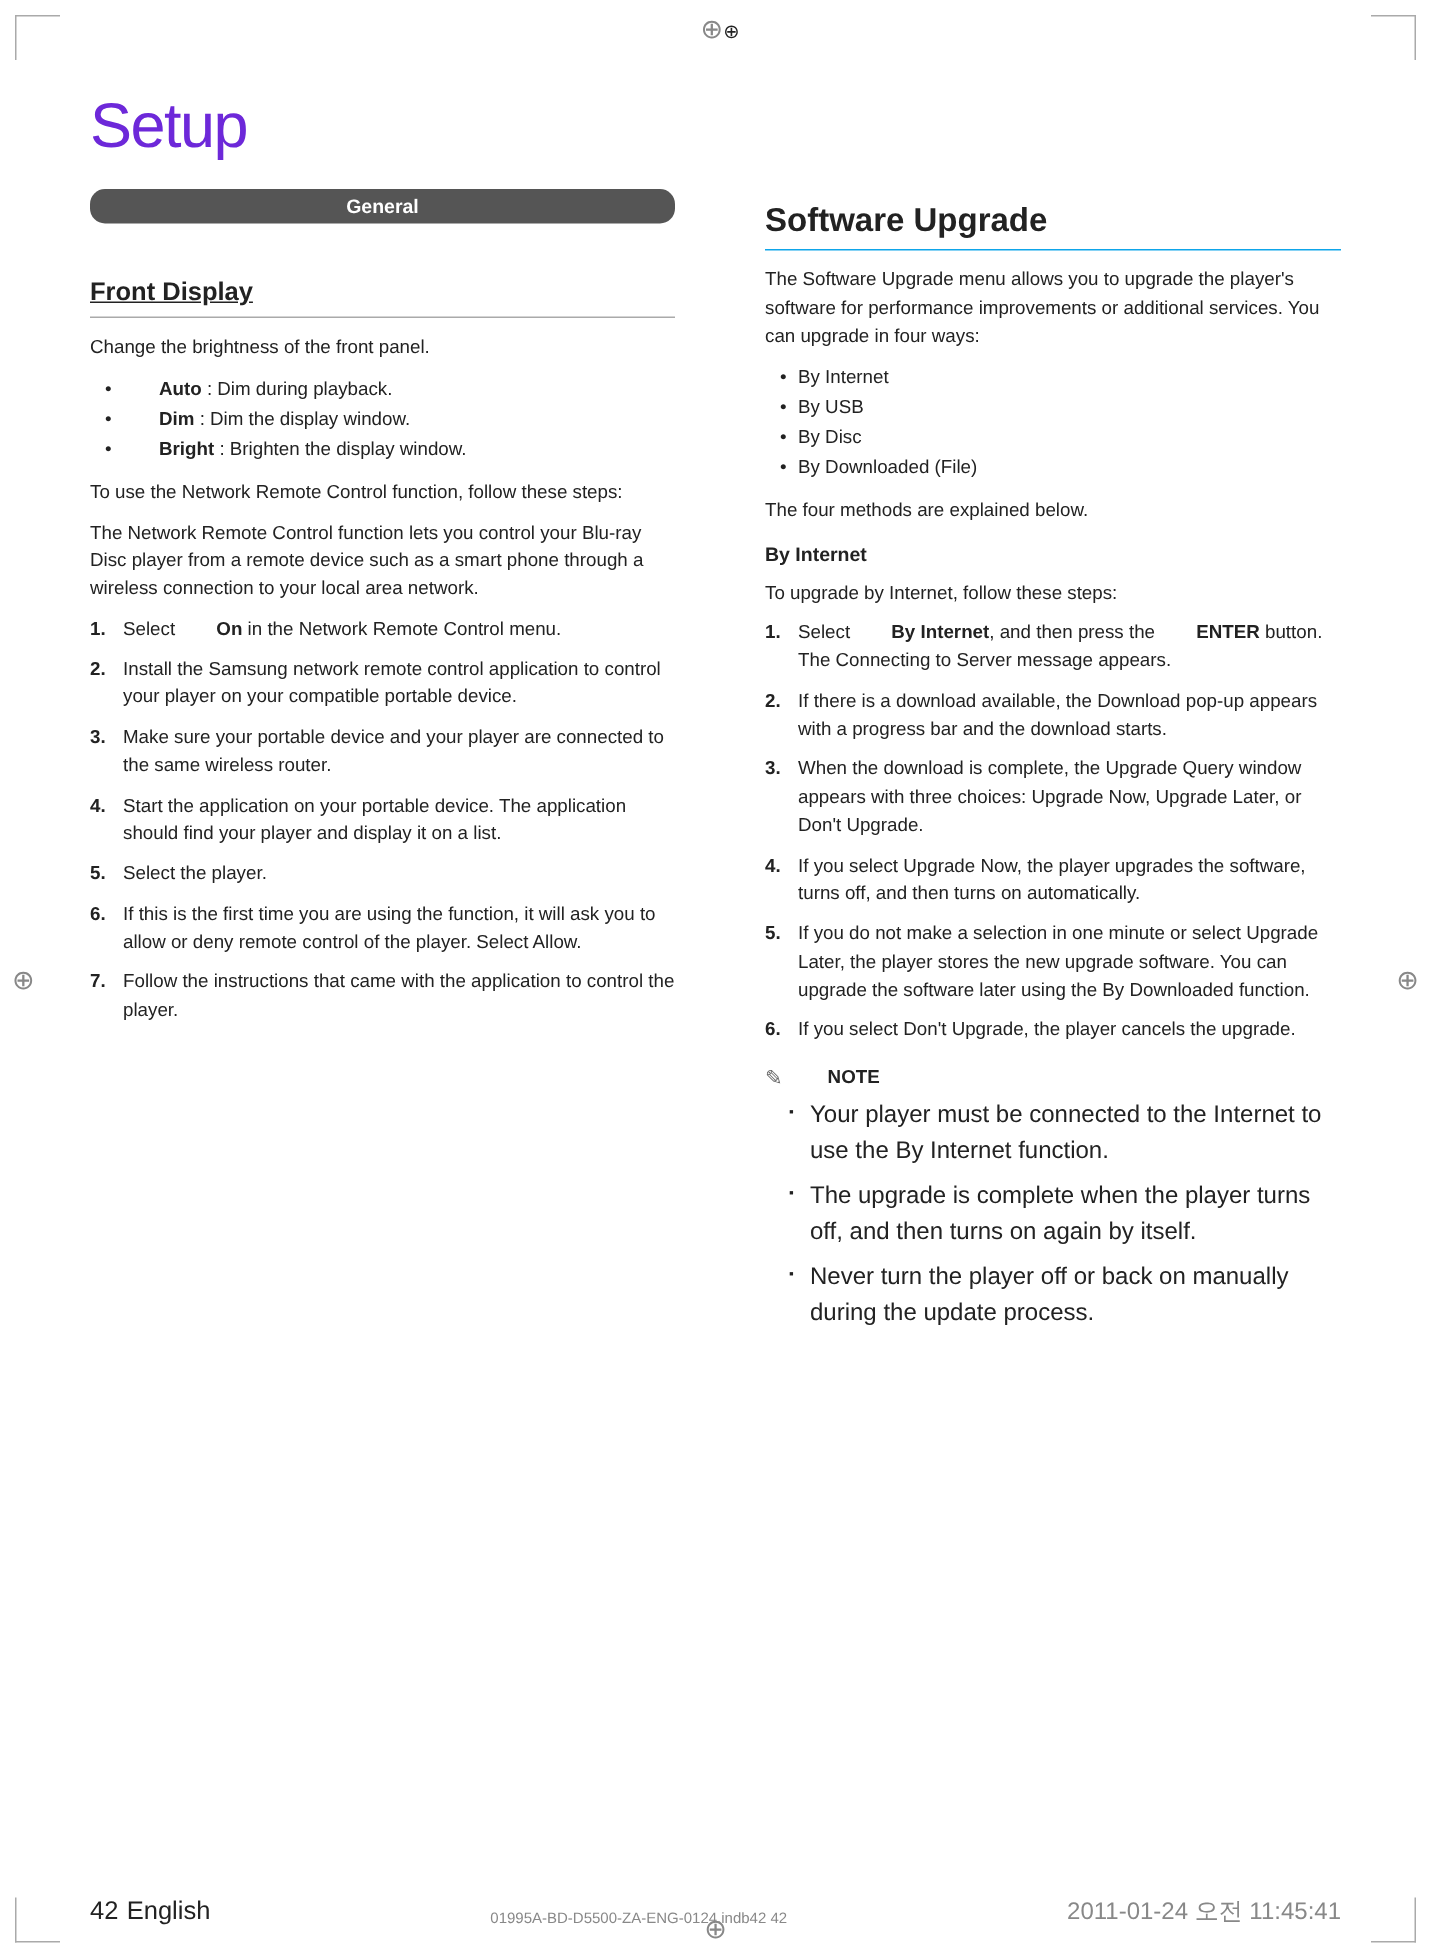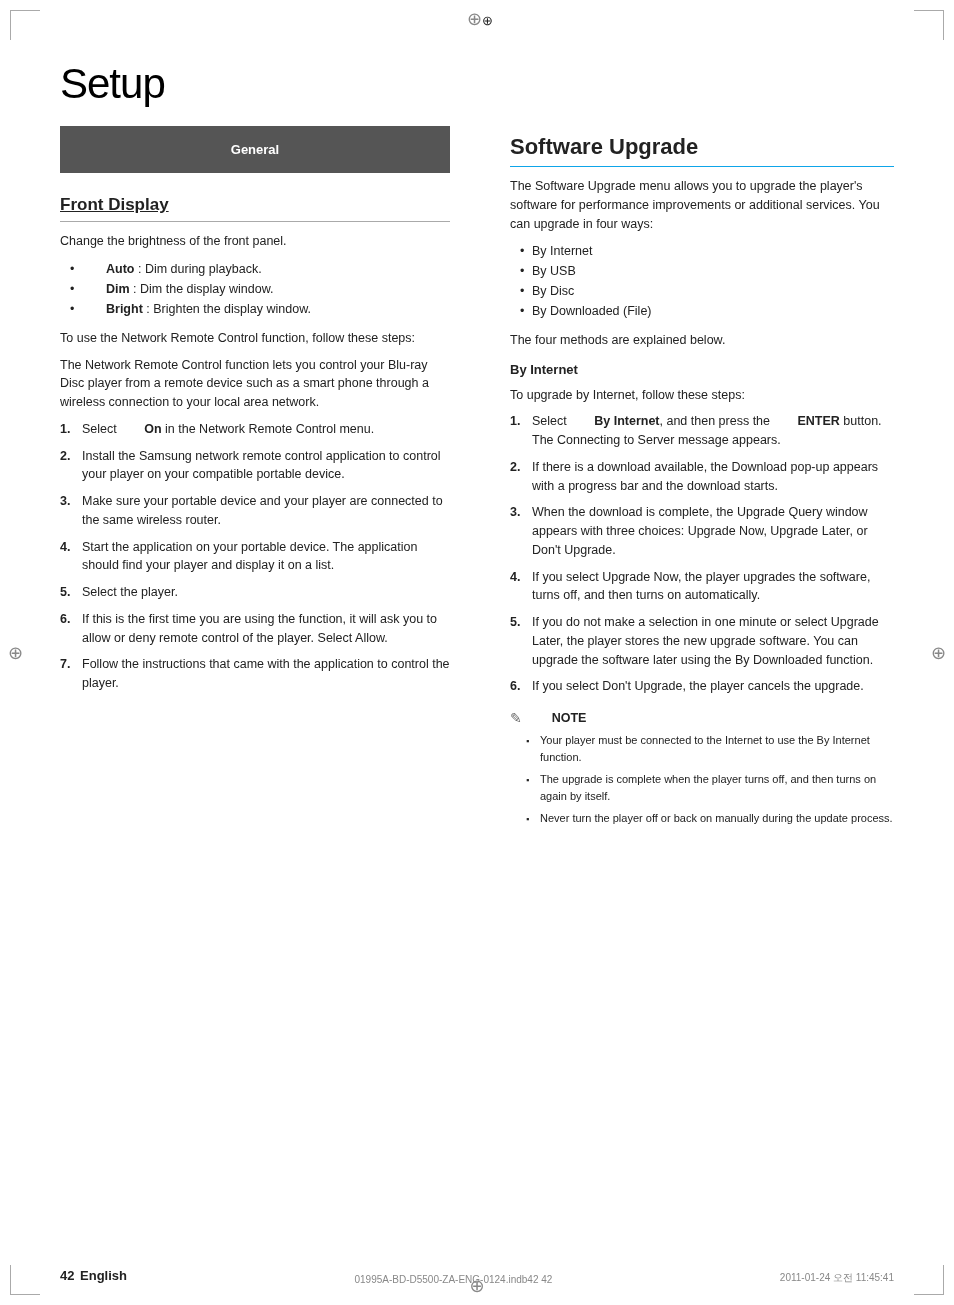"Setup" .page-title { color: #000000 -> #6d28d9 }
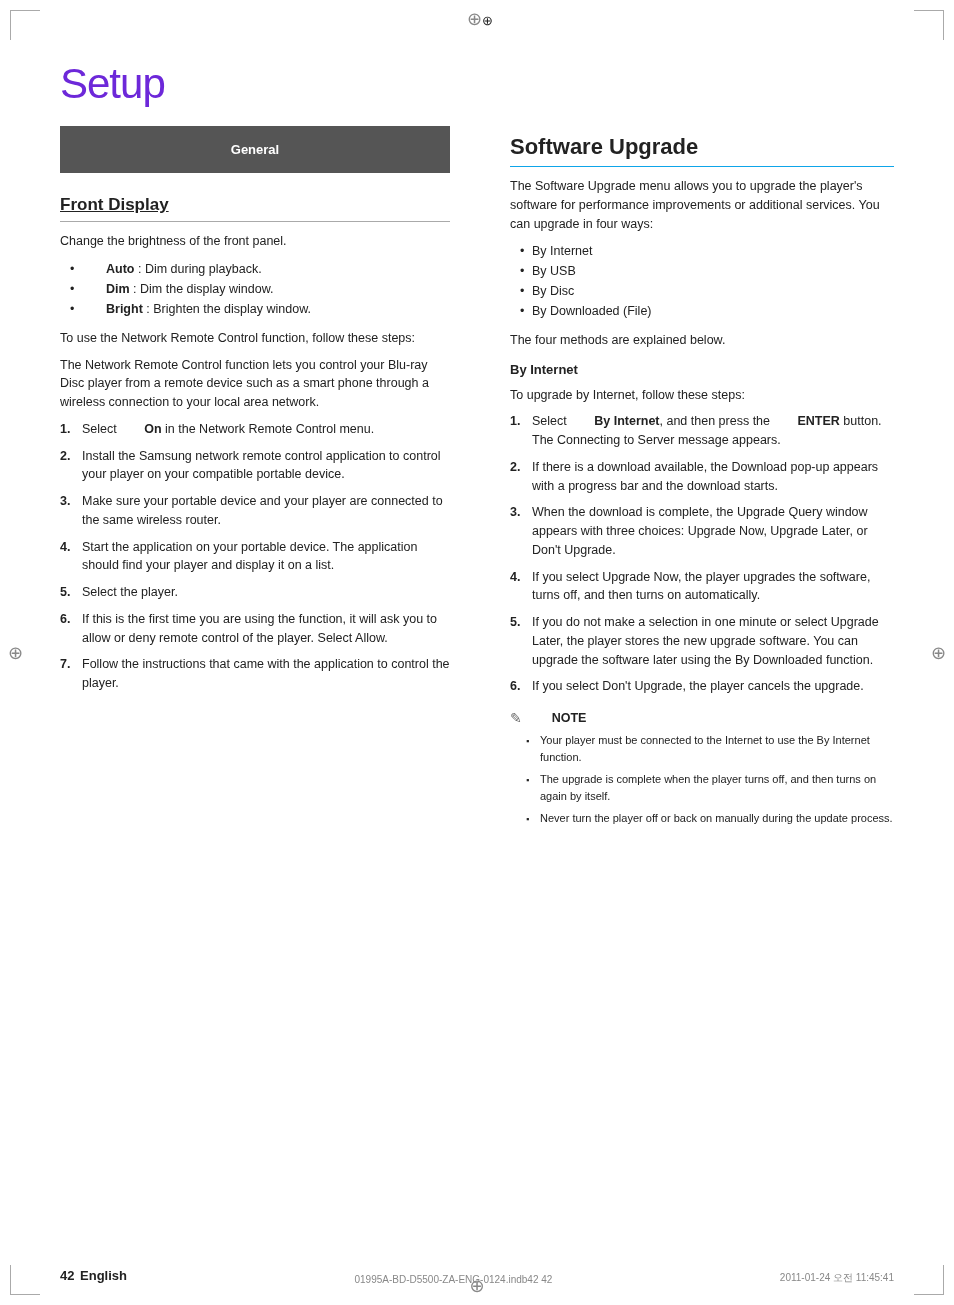"General" .section-header { border-radius: none -> 10px; margin-bottom: 22px -> 36px; padding: 16px 0 -> 4px 0 }
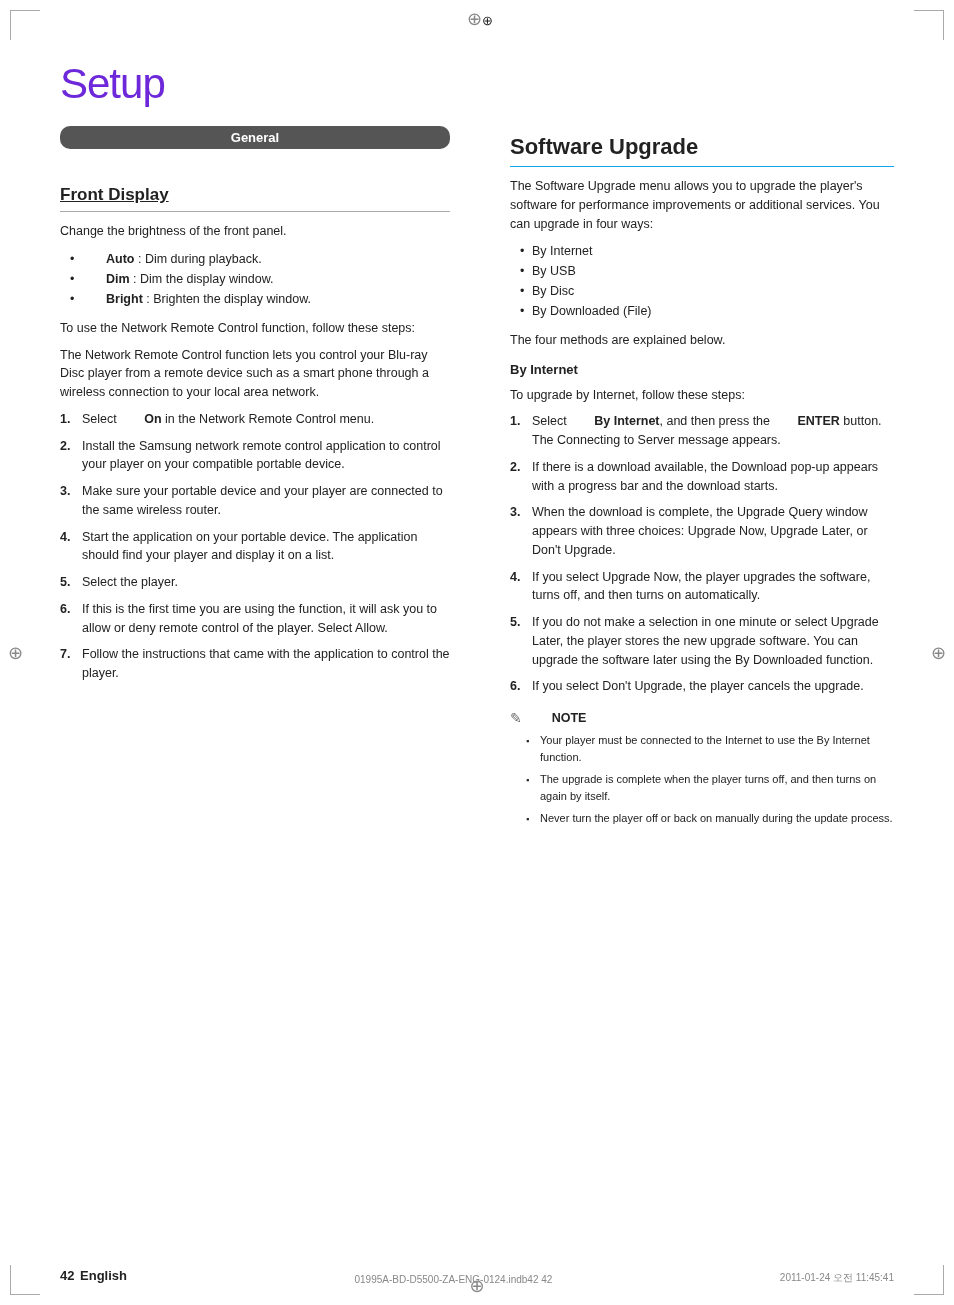"Your player must be connected" .note-items li { font-size: 11px -> 16px }
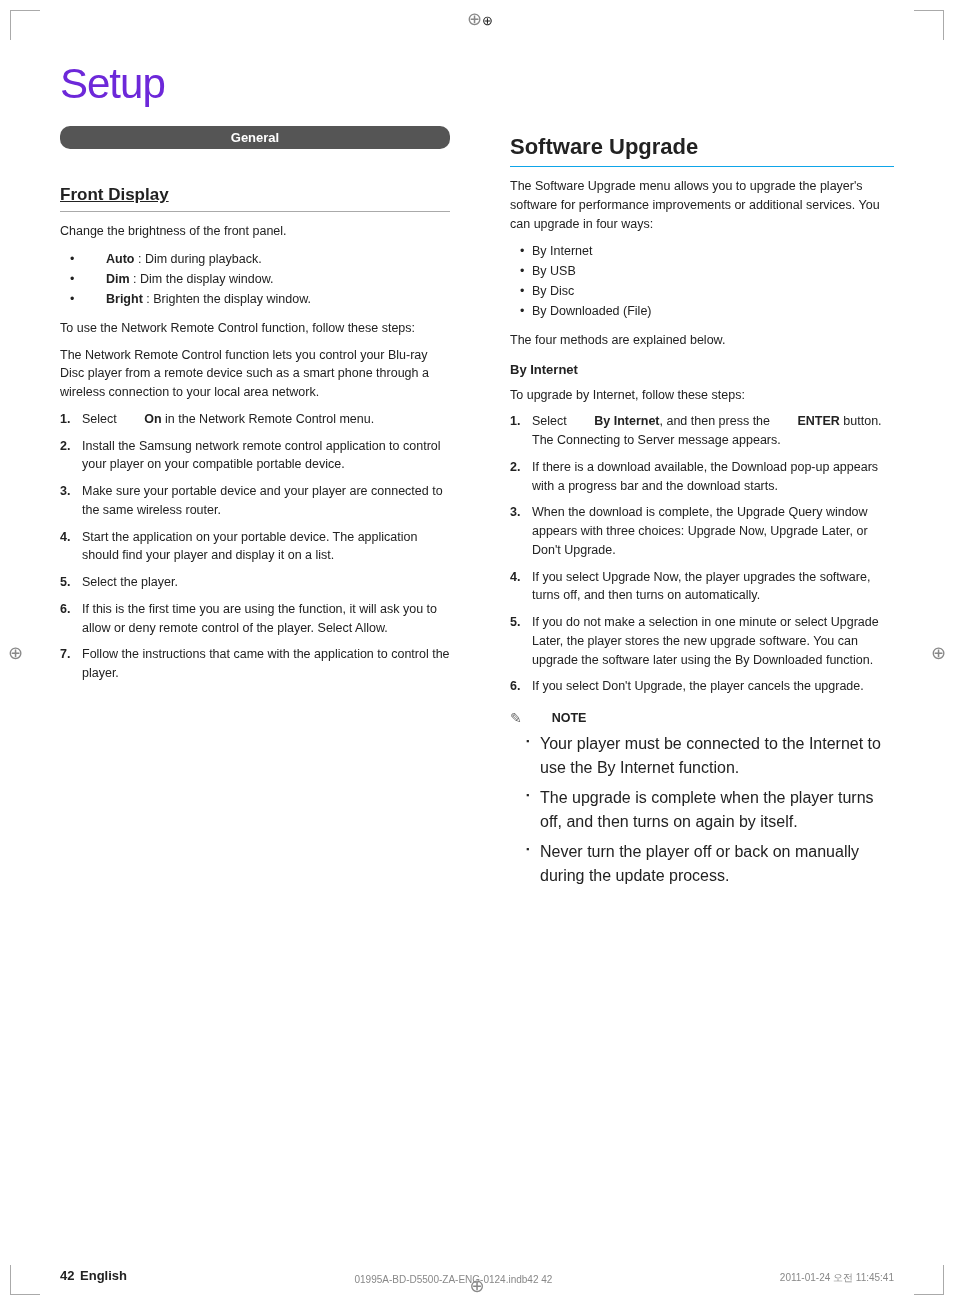"42" .page-number span { font-size: 13px -> 17px; font-weight: bold -> normal }
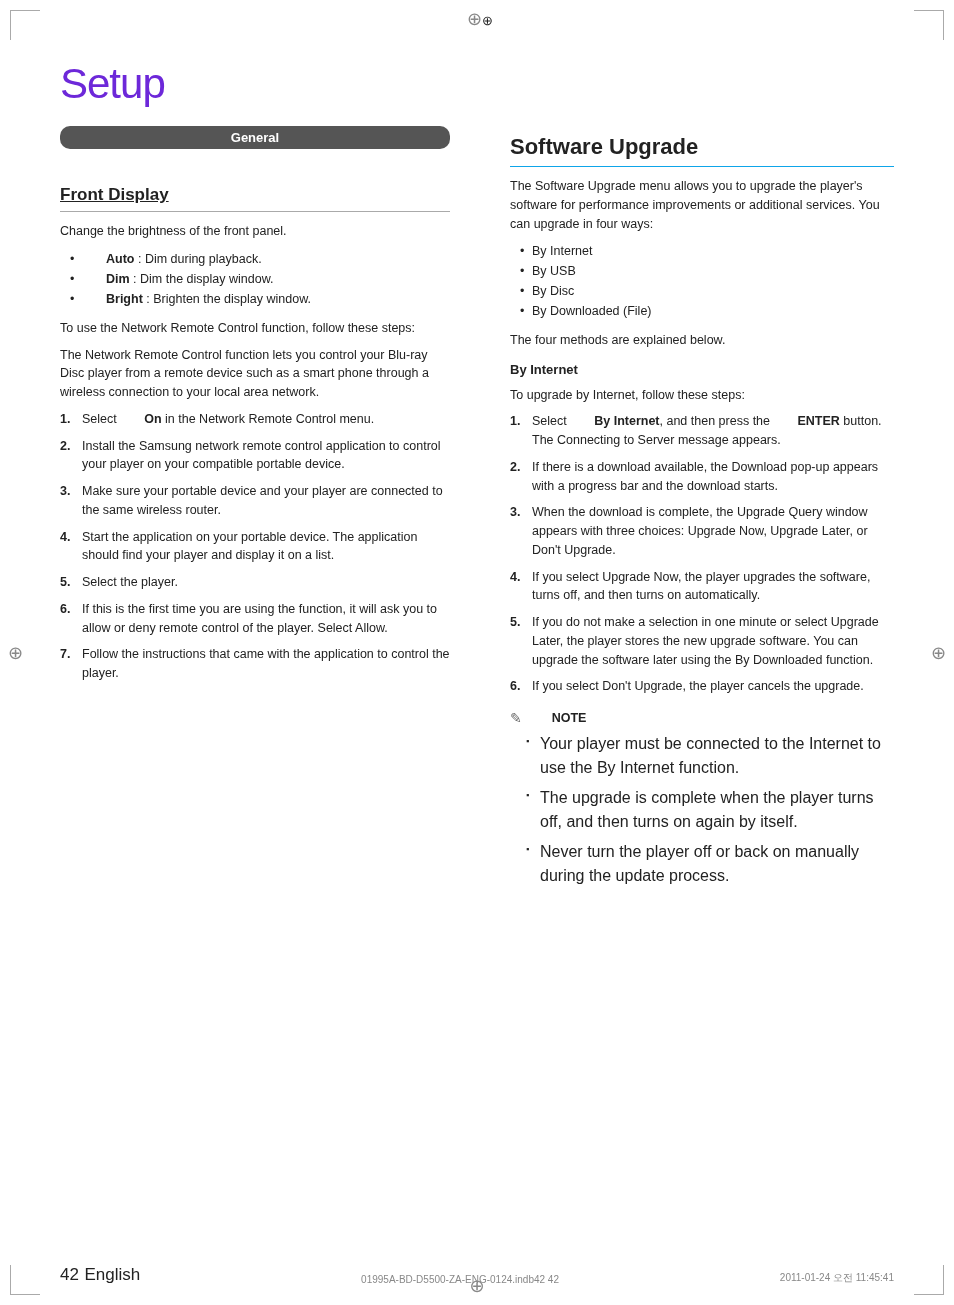"2011-01-24 오전 11:45:41" .footer-date { font-size: 10px -> 16px }
